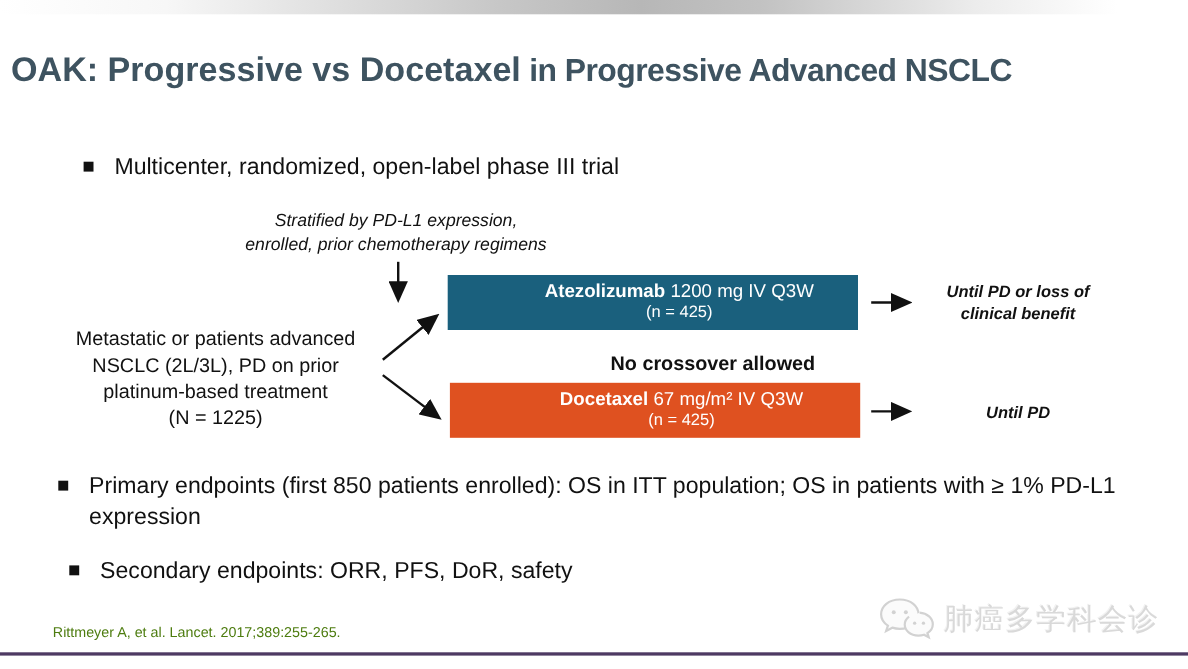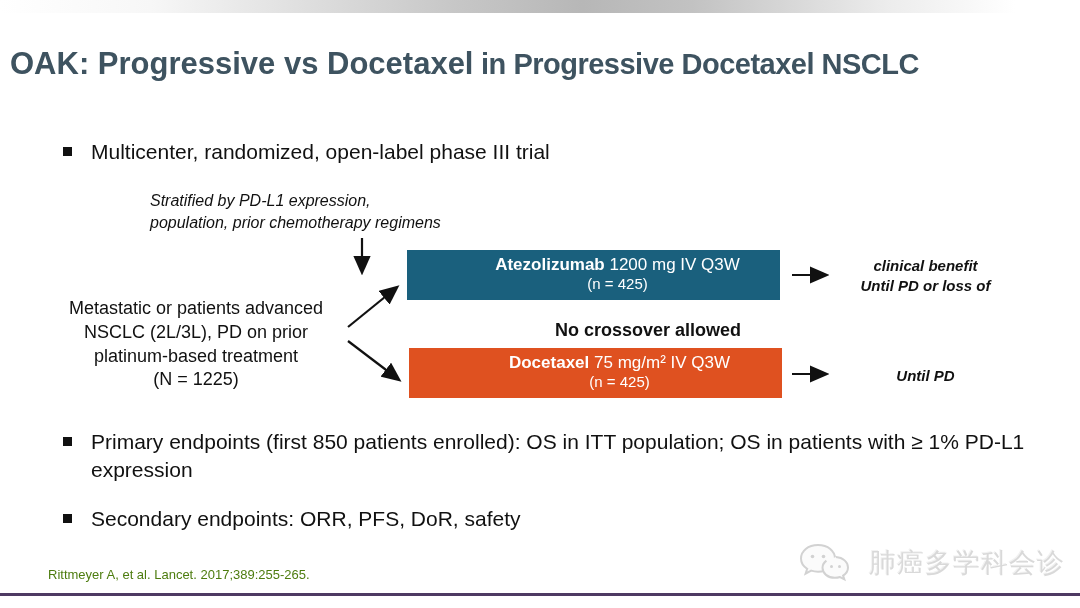"in Progressive Docetaxel NSCLC" span.part2 { text: Docetaxel -> Advanced }
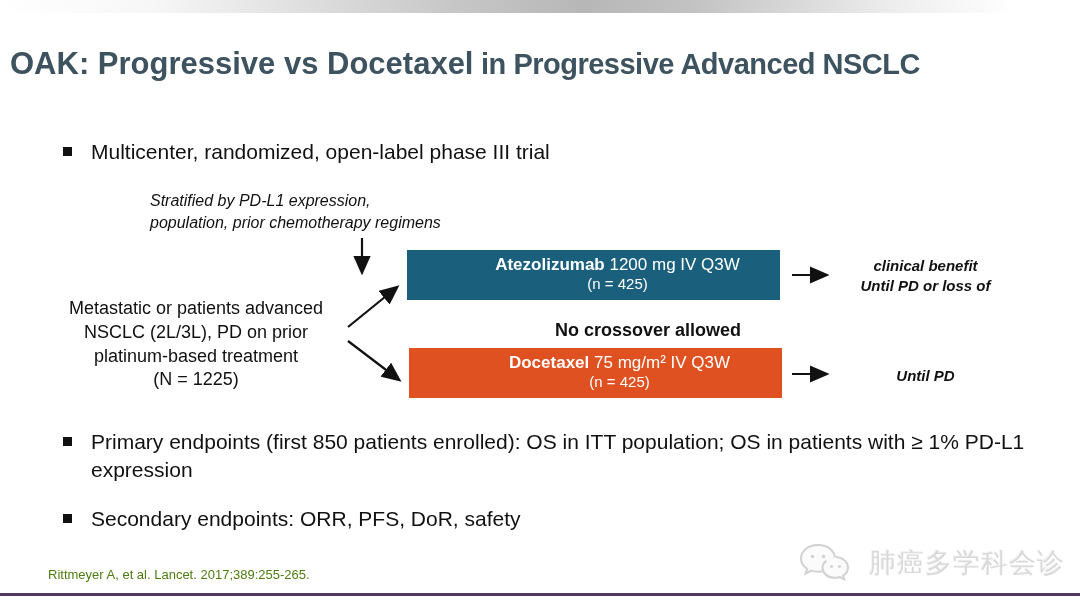"Multicenter, randomized, open-label" .bullet-1 { left: 63px -> 76px }
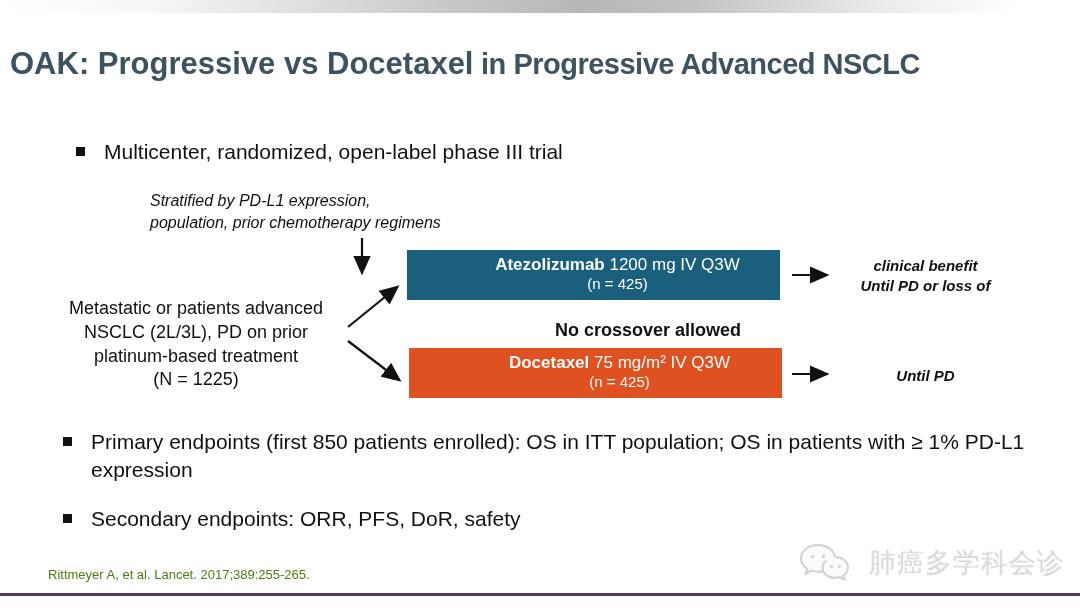"Stratified by PD-L1 expression," .strat { text-align: left -> center }
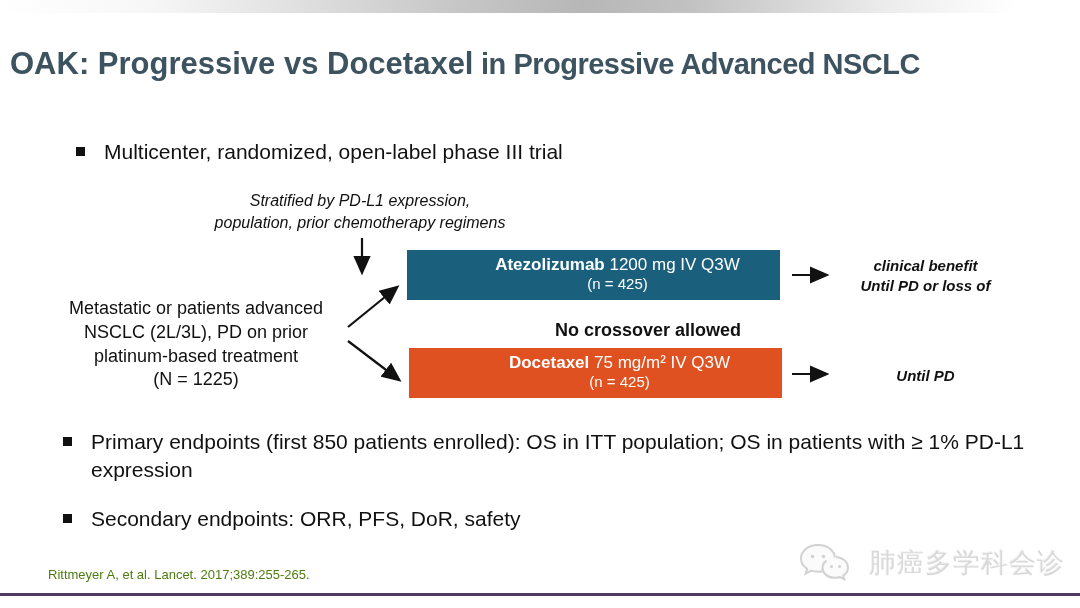"population, prior chemotherapy regimens" div { text: population -> enrolled }
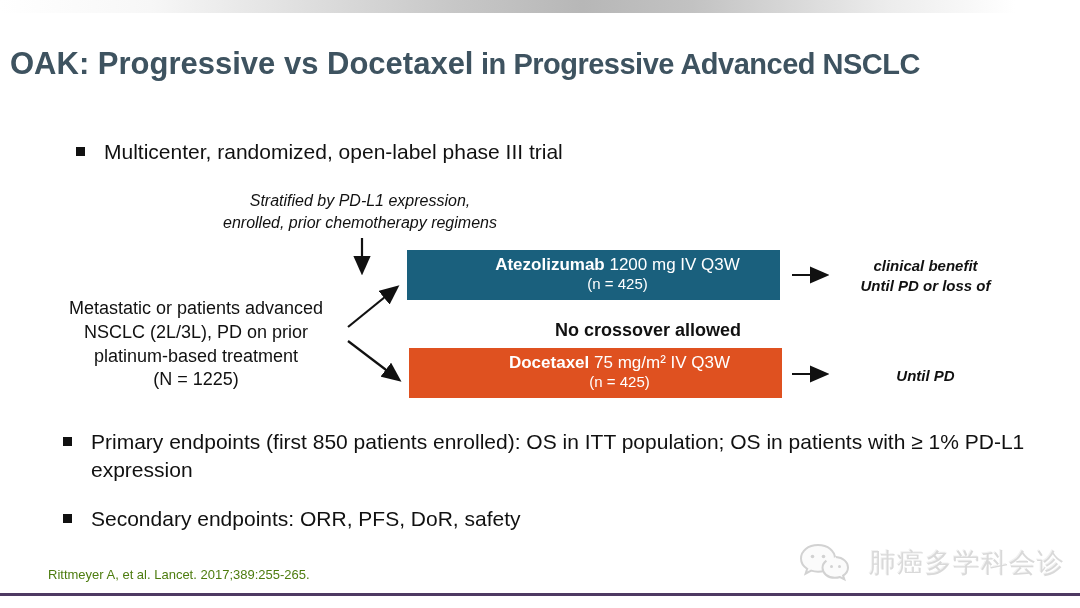"clinical benefit" div { order: before "Until PD or loss of" -> after "Until PD or loss of" }
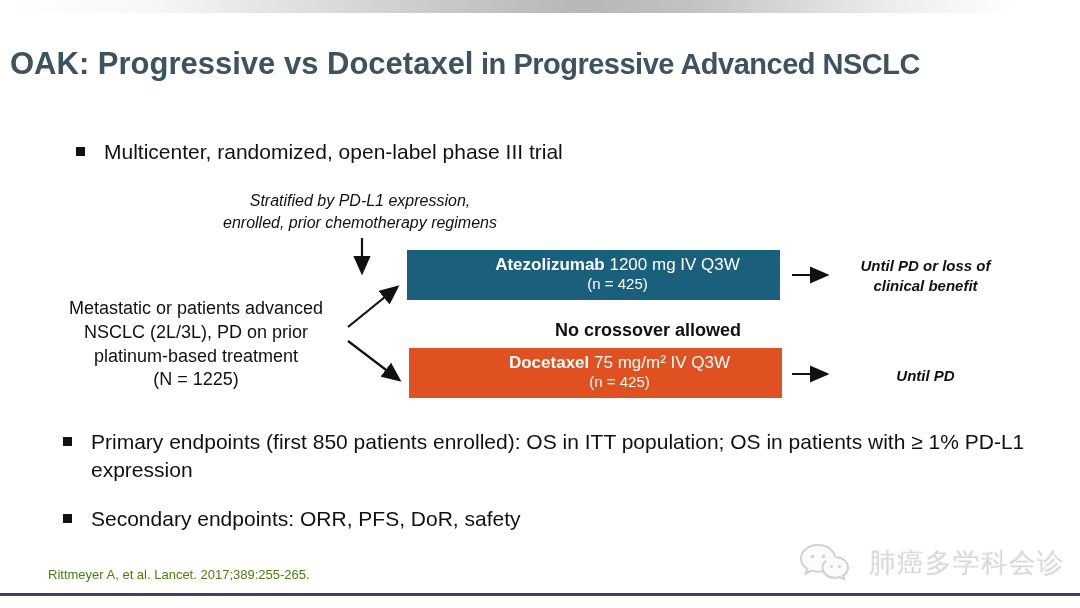"75 mg/m² IV Q3W" span { text: 75 -> 67 }
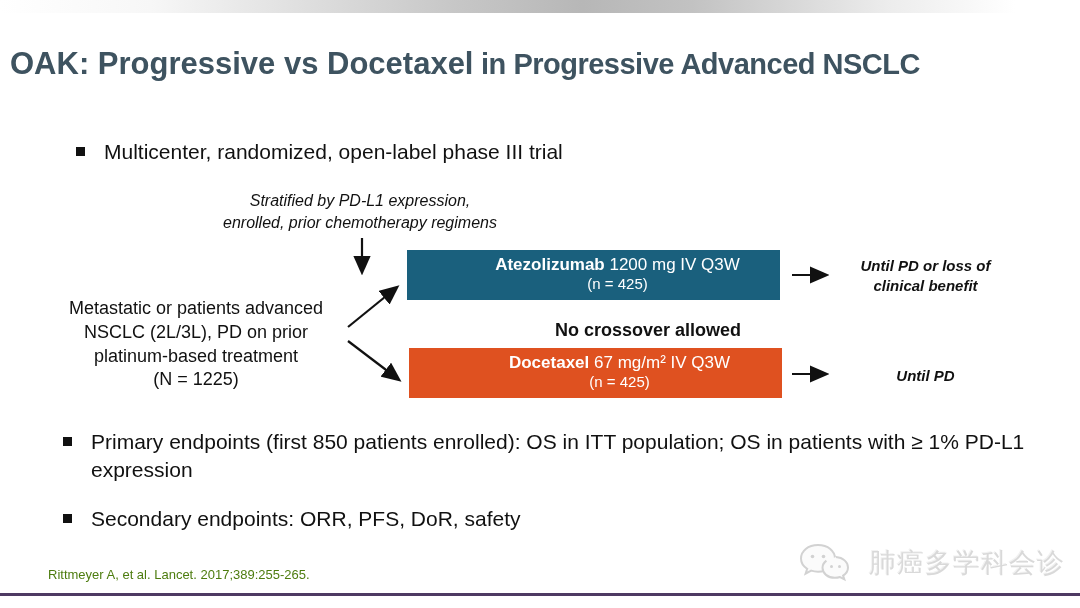"Primary endpoints (first 850 patients" .bullet-2 { left: 63px -> 53px }
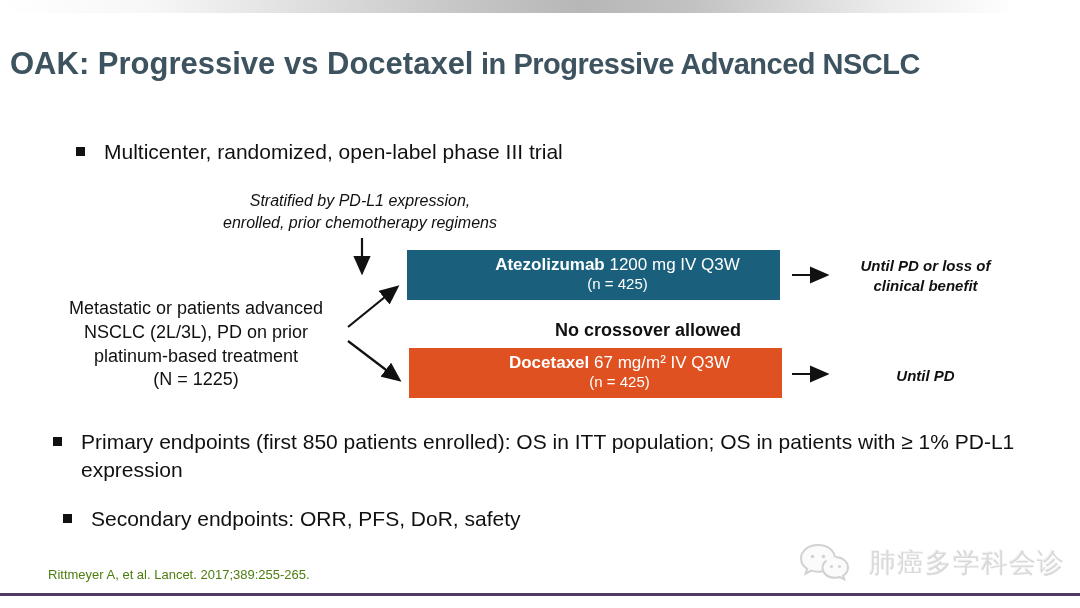"肺癌多学科会诊" .watermark { gap: 19px -> 8px }
